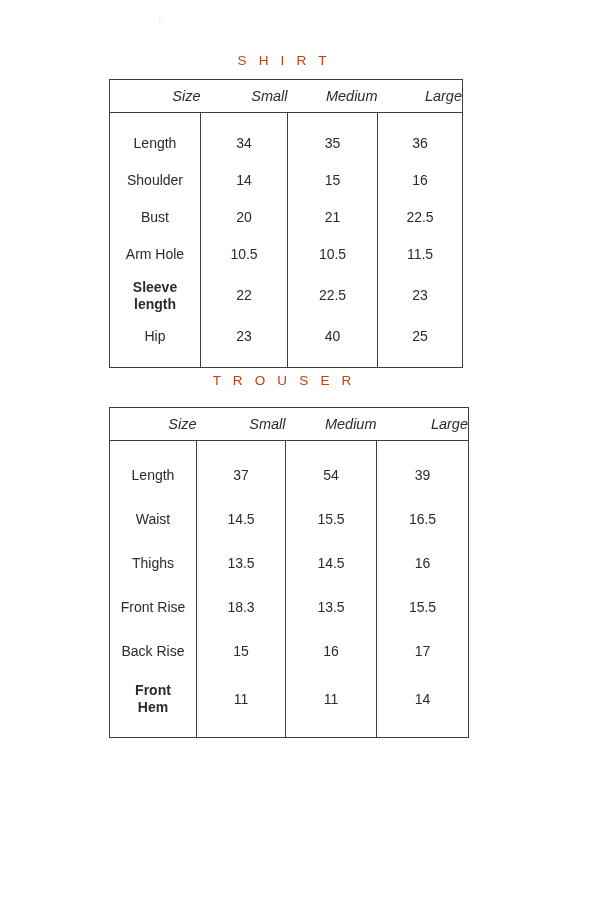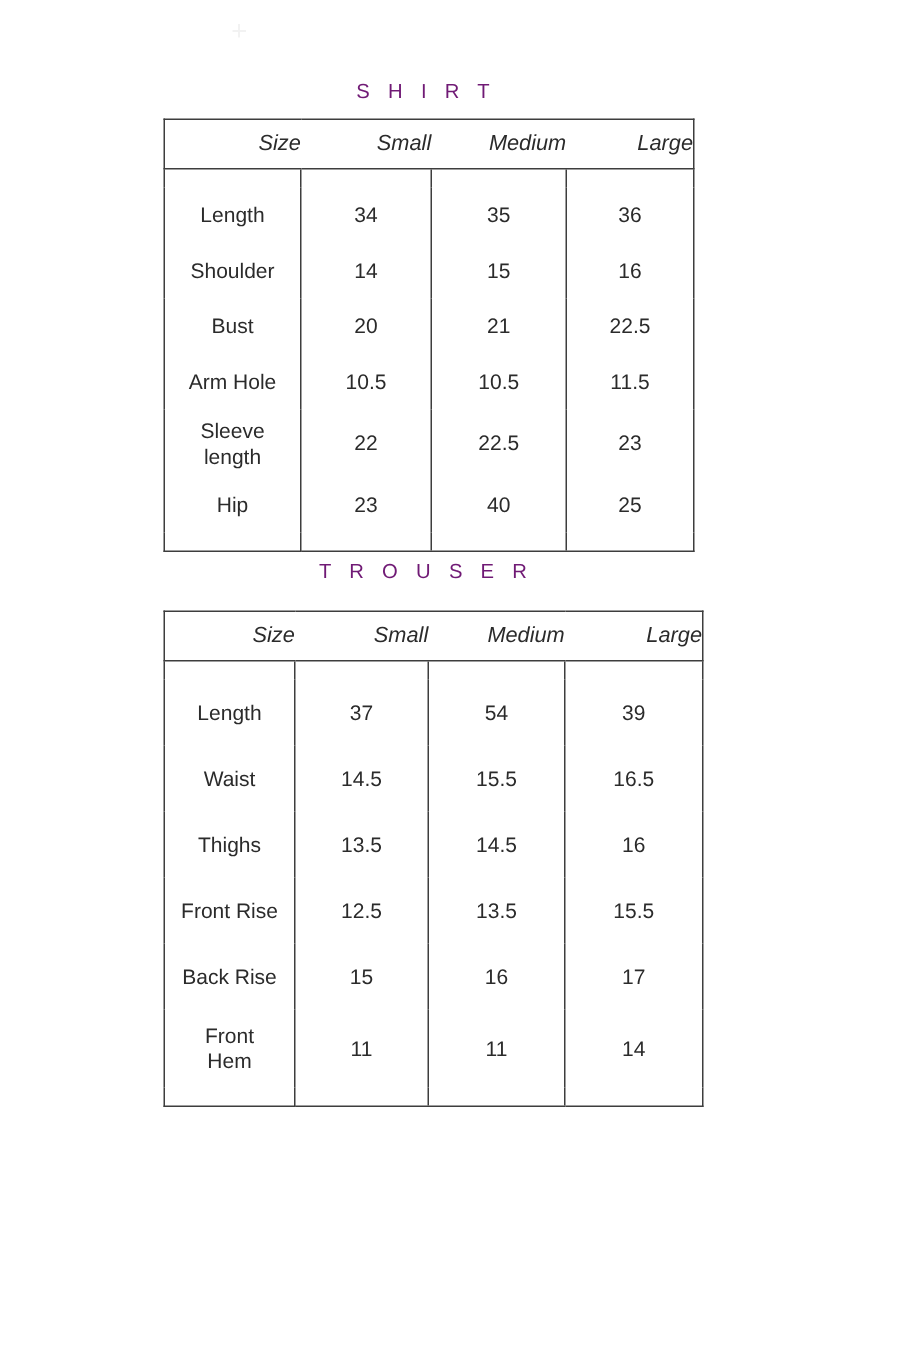"S H I R T" .section-title { color: #701a75 -> #c2410c }
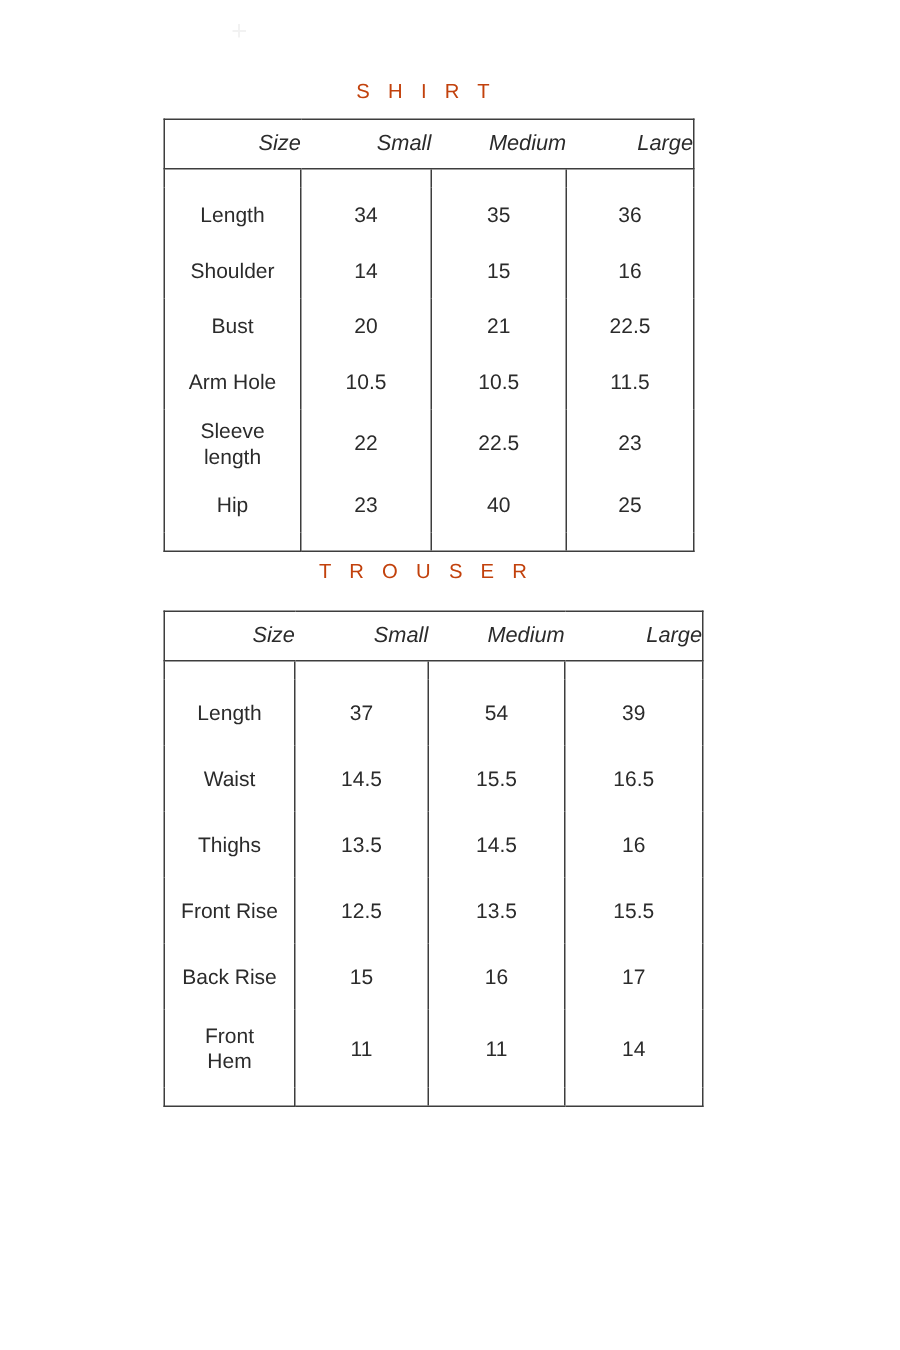"Sleeve" .cell-multiline { font-weight: none -> bold }
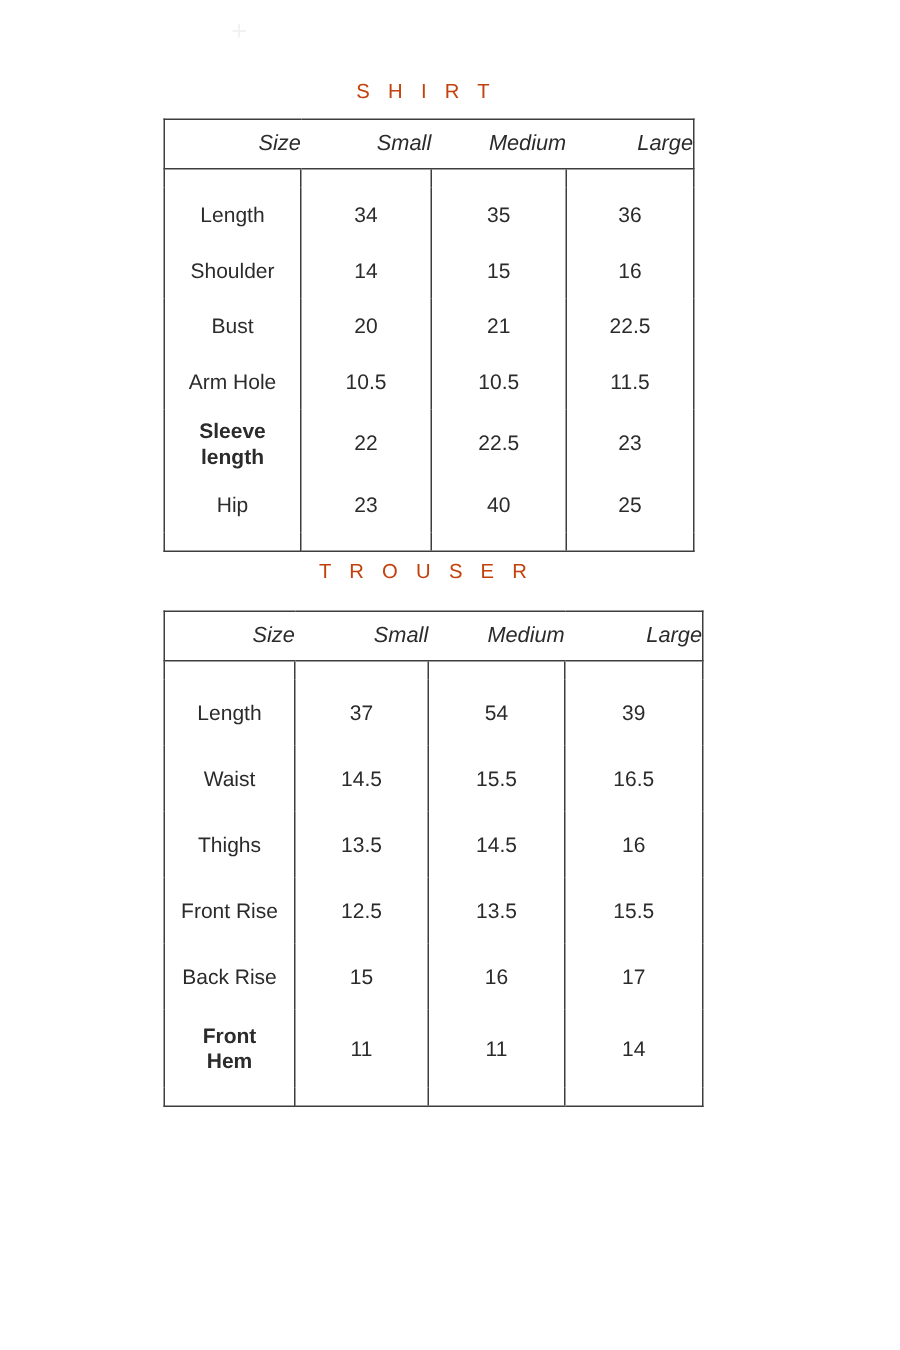"12.5" td { text: 12.5 -> 18.3 }
